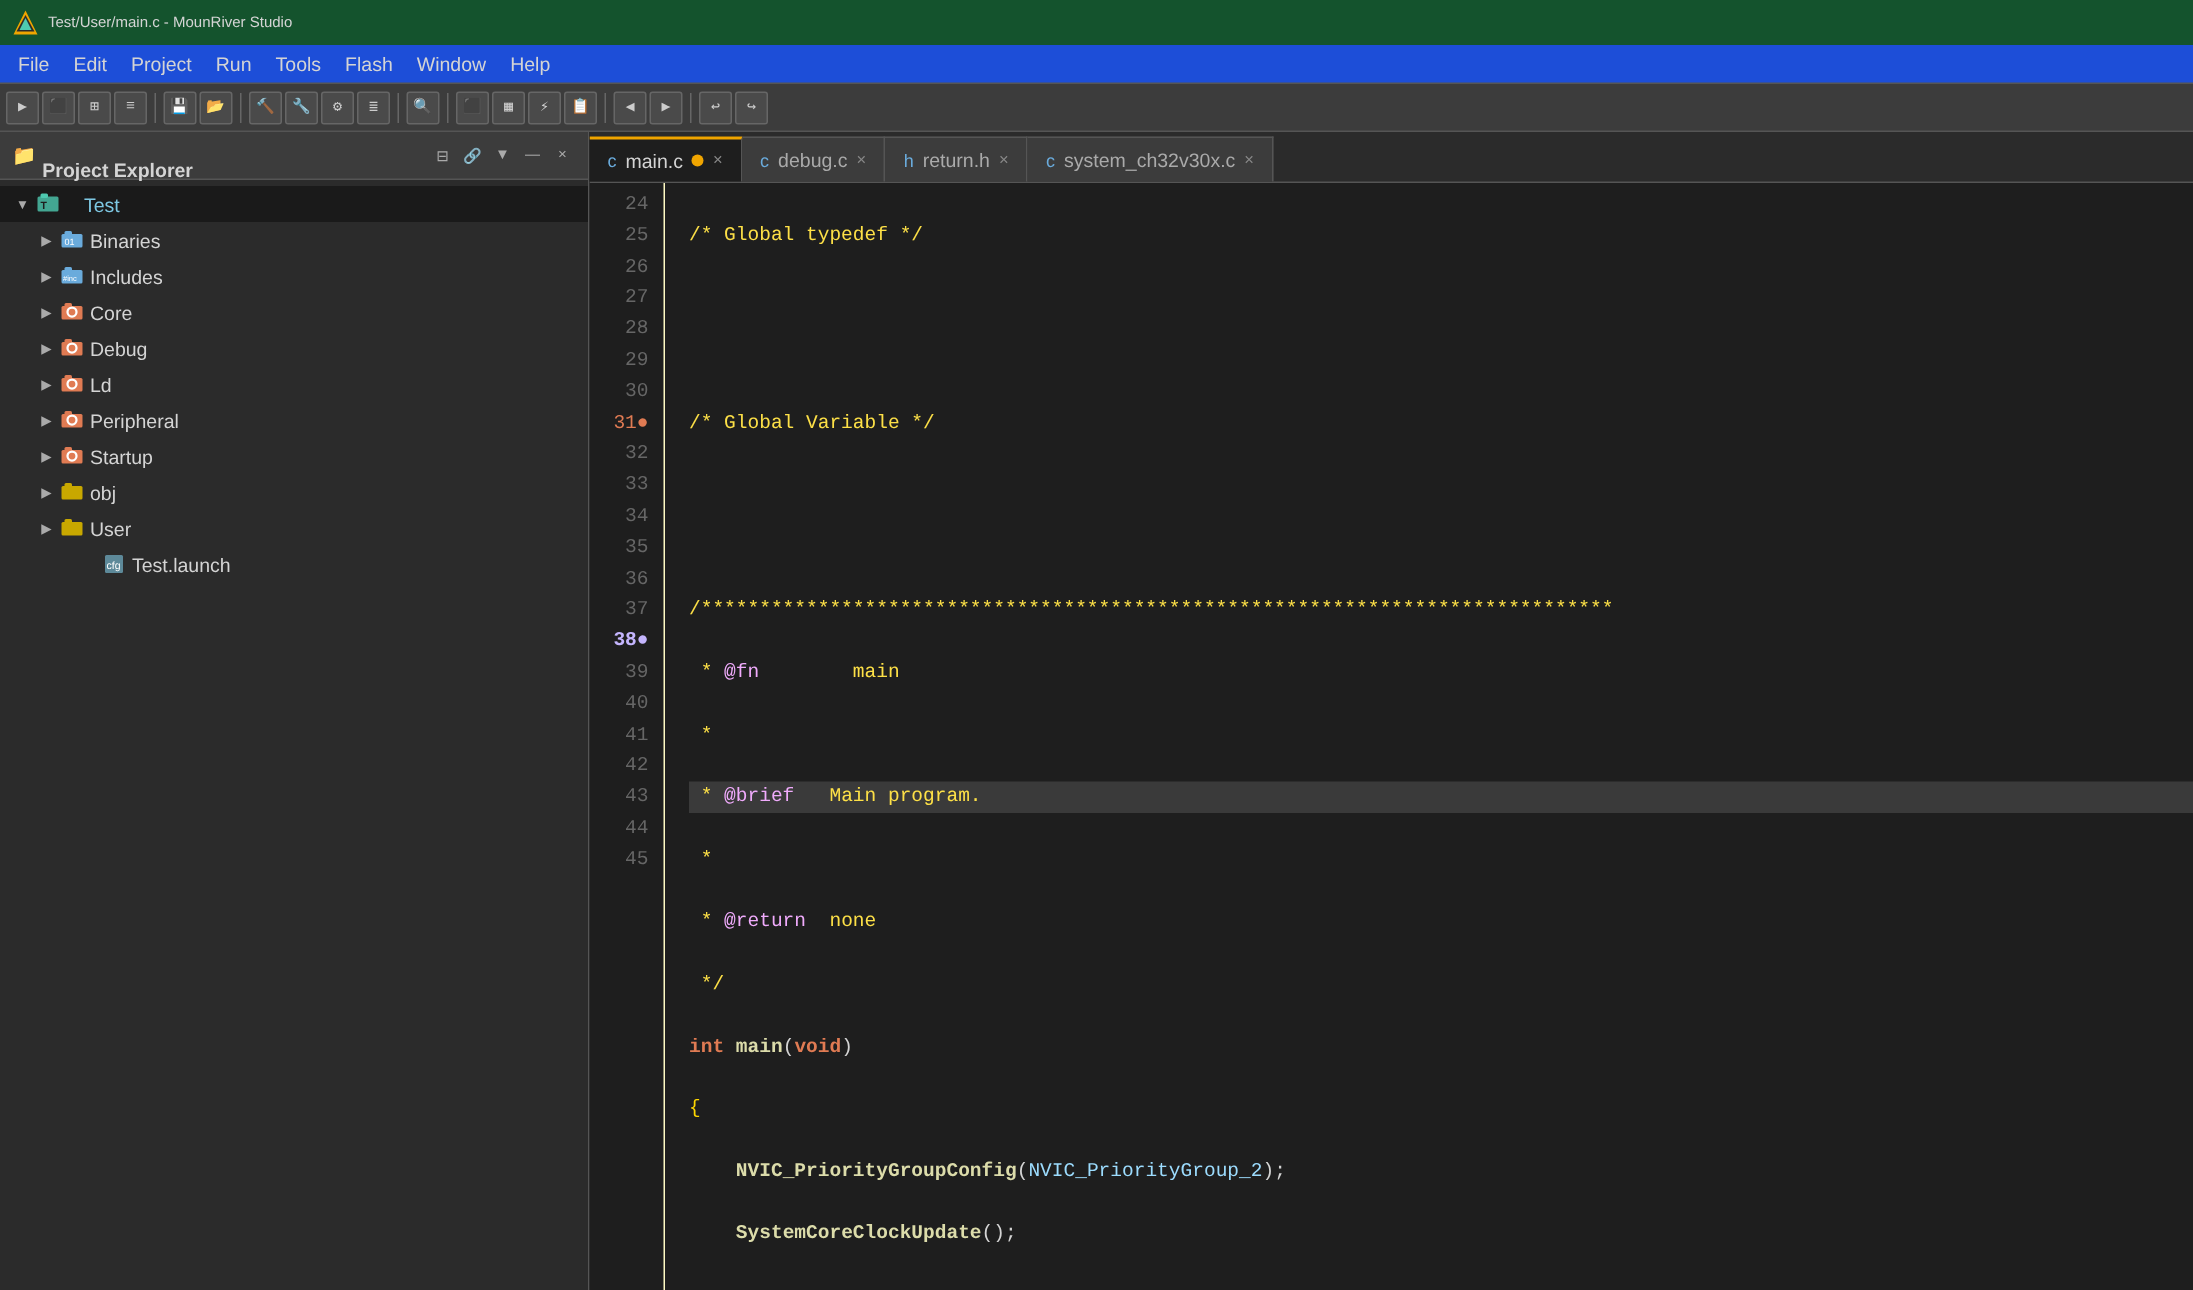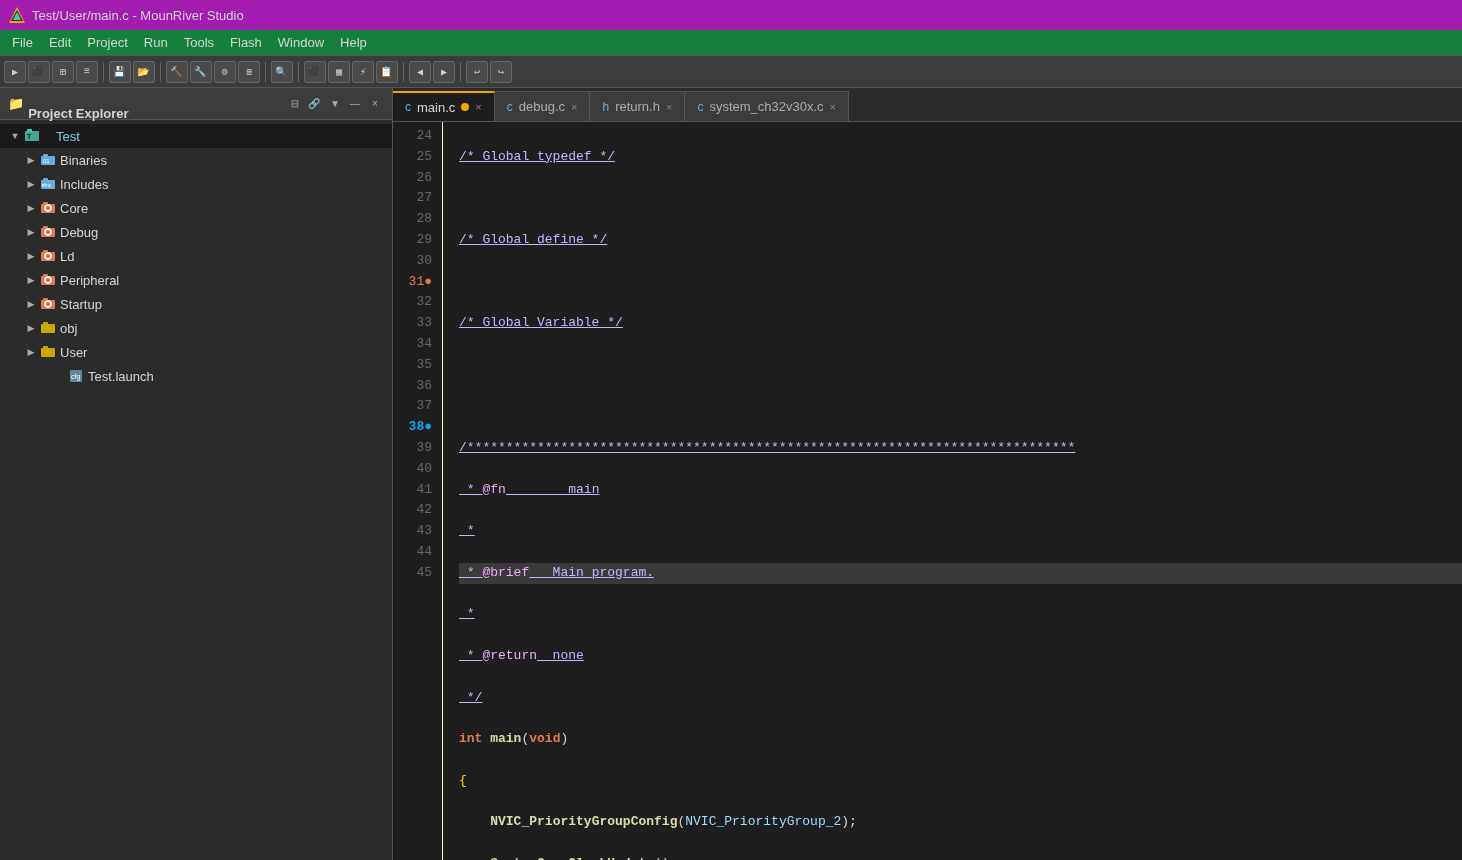"Test/User/main.c - MounRiver Studio" #title-bar { background: #a21caf -> #14532d; font-size: 13px -> 10px }
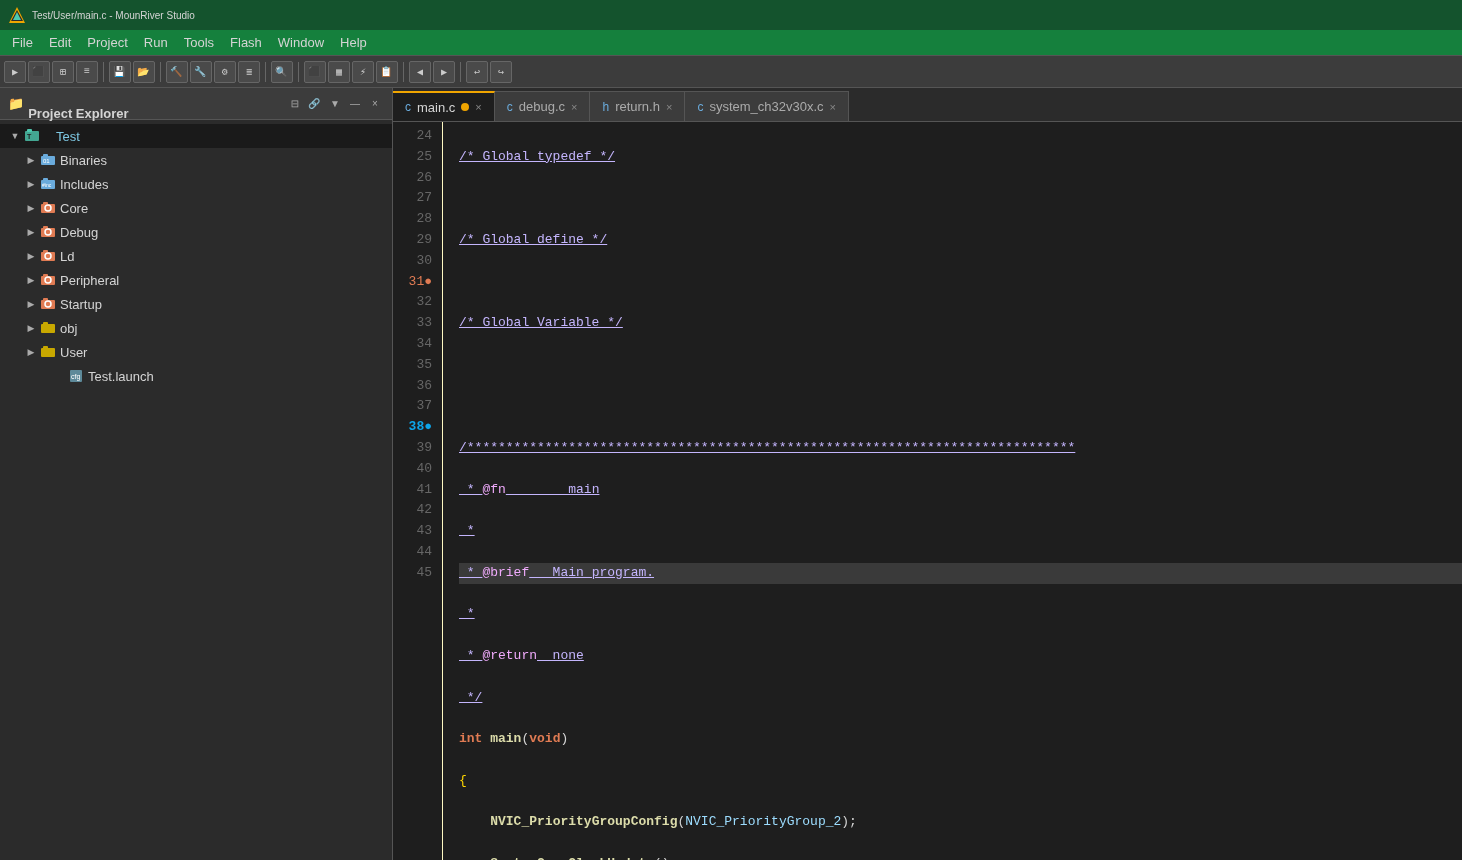"File" #menu-bar { background: #15803d -> #1d4ed8 }
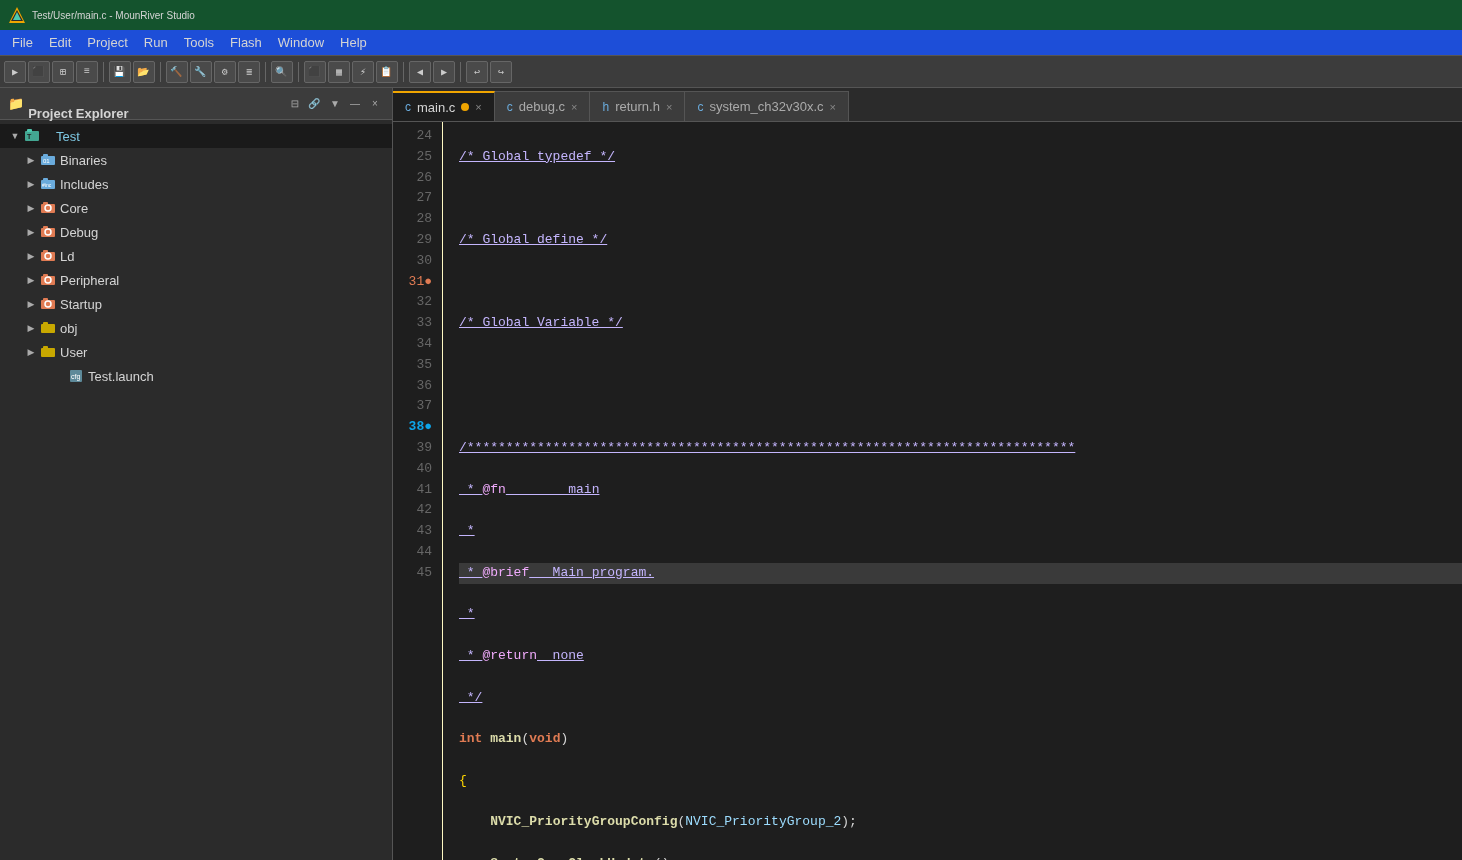"/* Global typedef */" .c-comment { color: #c4b5fd -> #fde047; text-decoration: underline -> none }
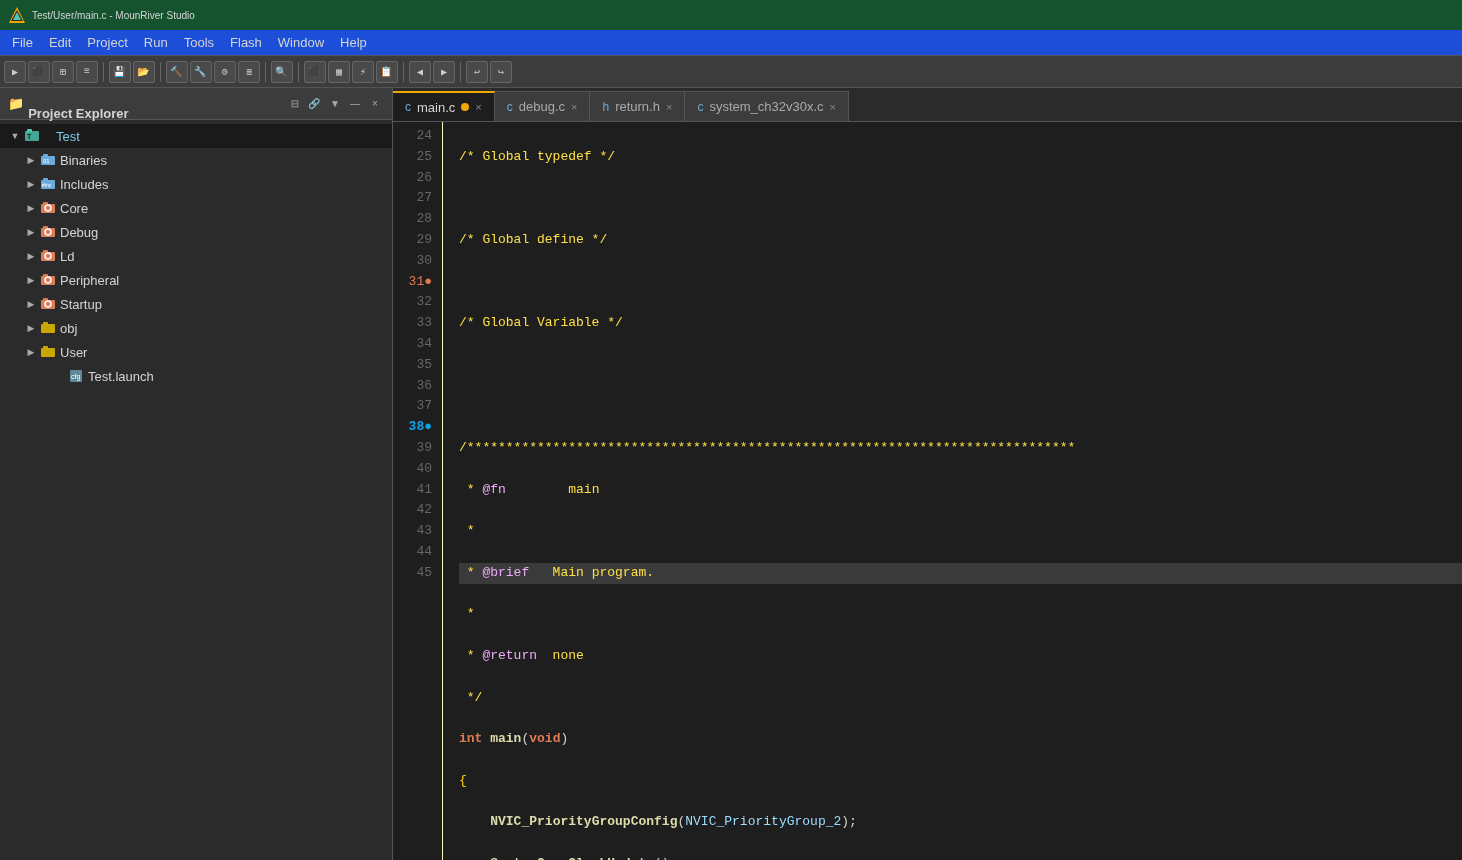"/* Global define */" span.code-line { html: <span><span>/* Global define */</span></span> -> none }
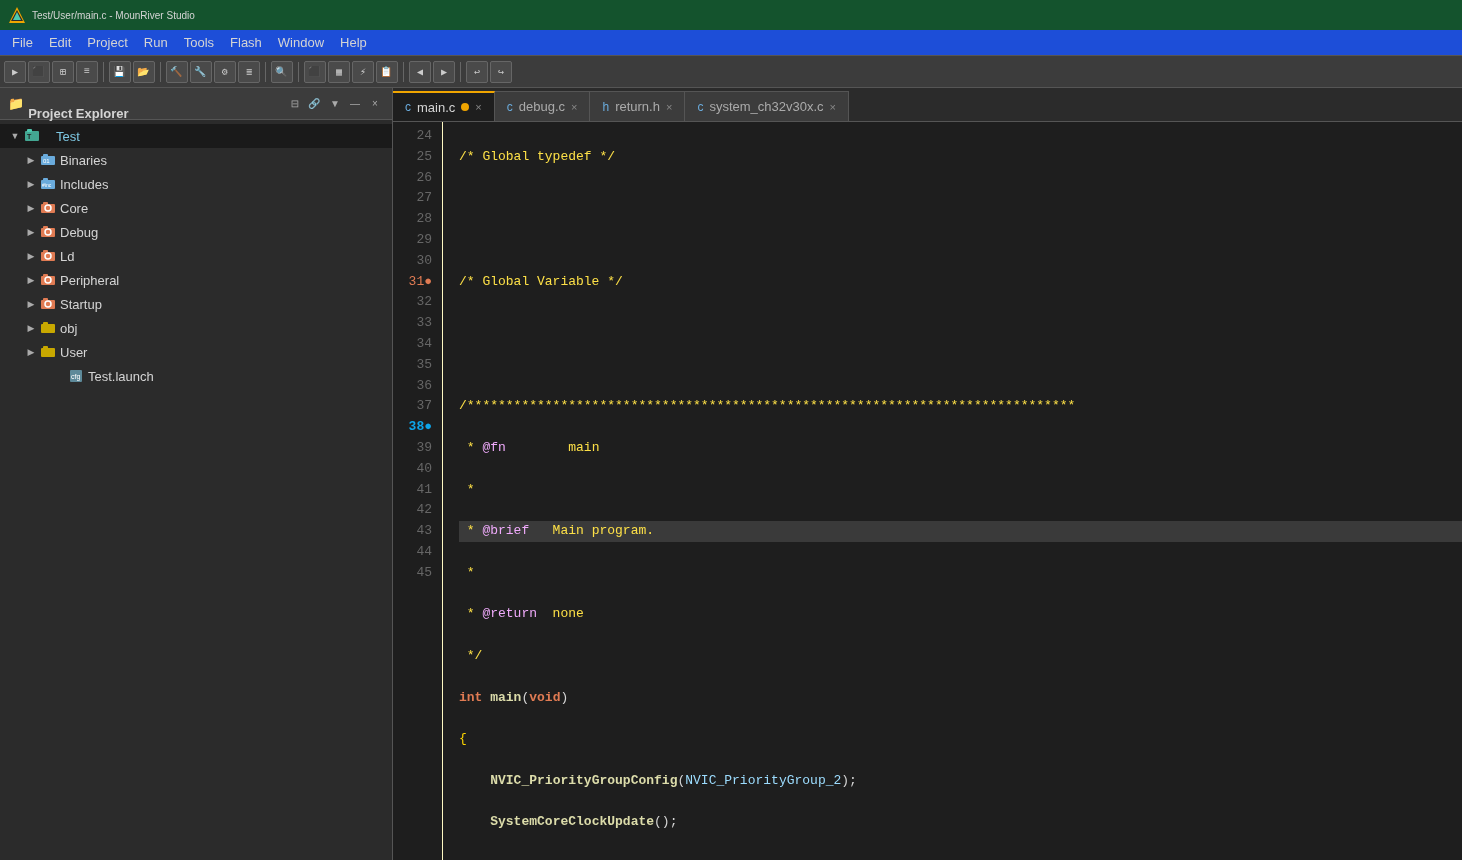"38●" div { color: #0ea5e9 -> #c4b5fd }
